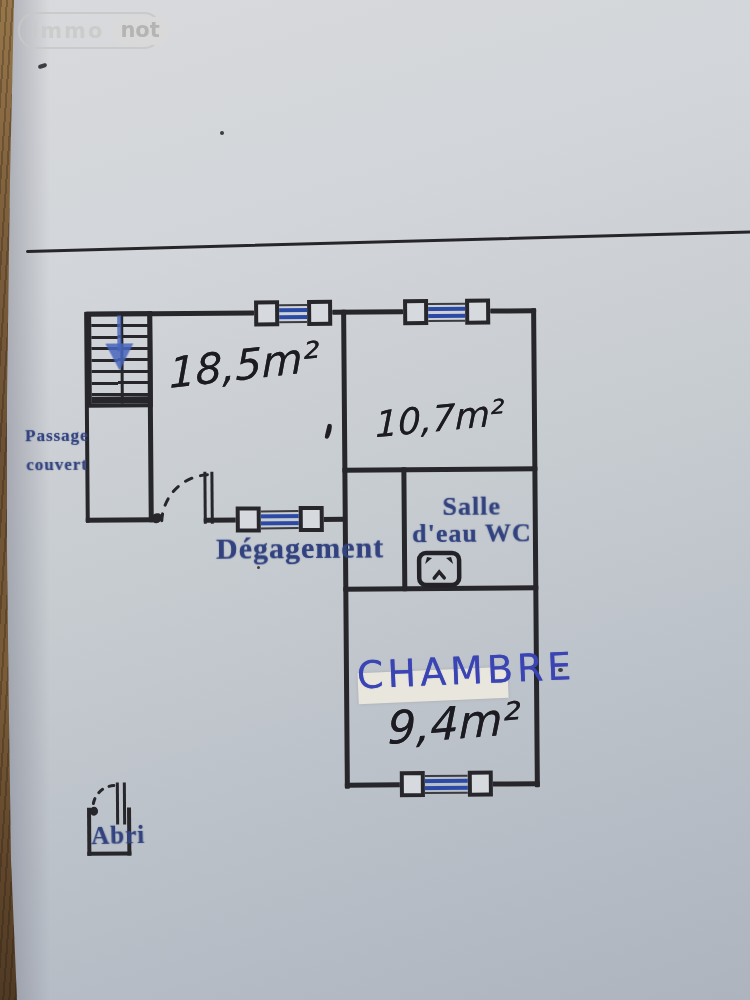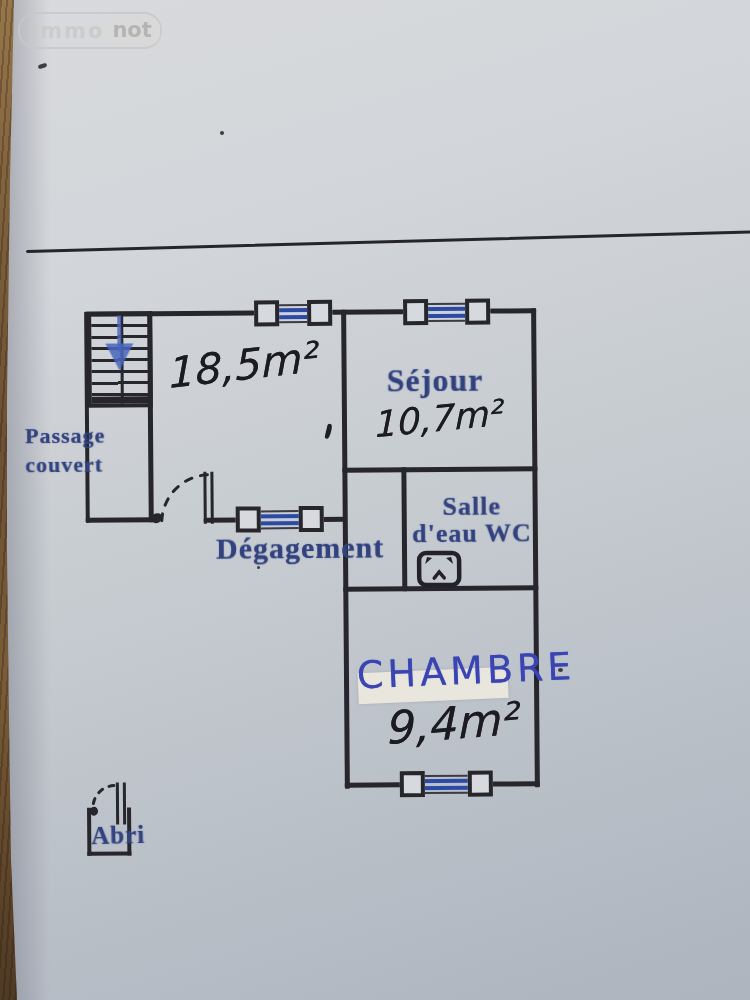"not" .logo { gap: none -> 8px }
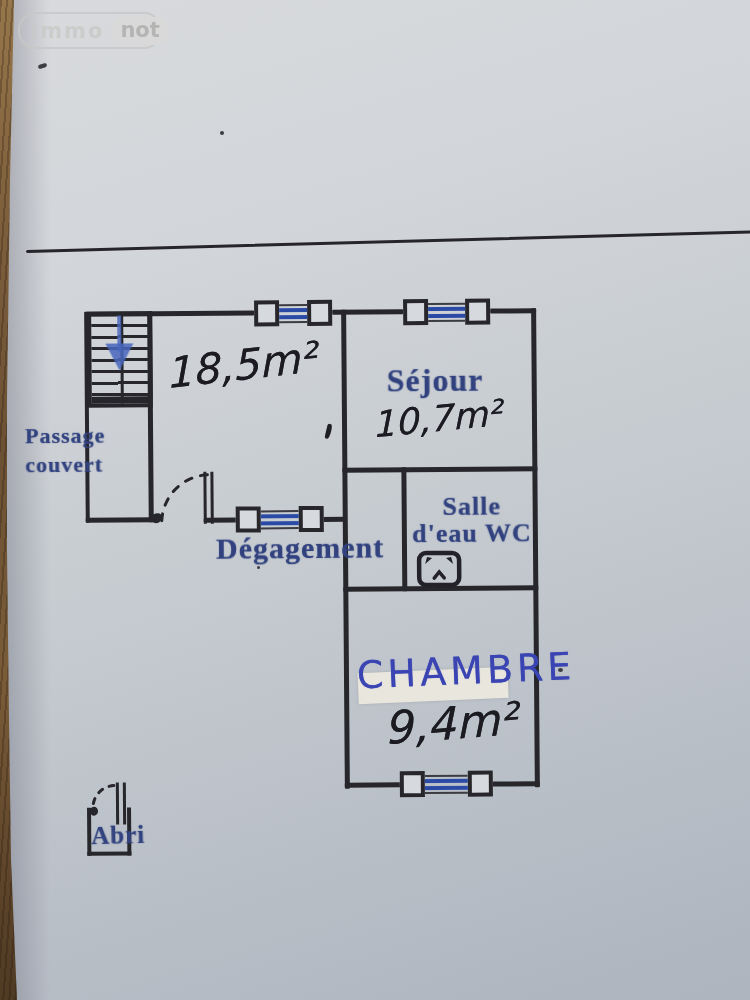"Séjour" div.stamp { html: <div>Séjour</div> -> none }
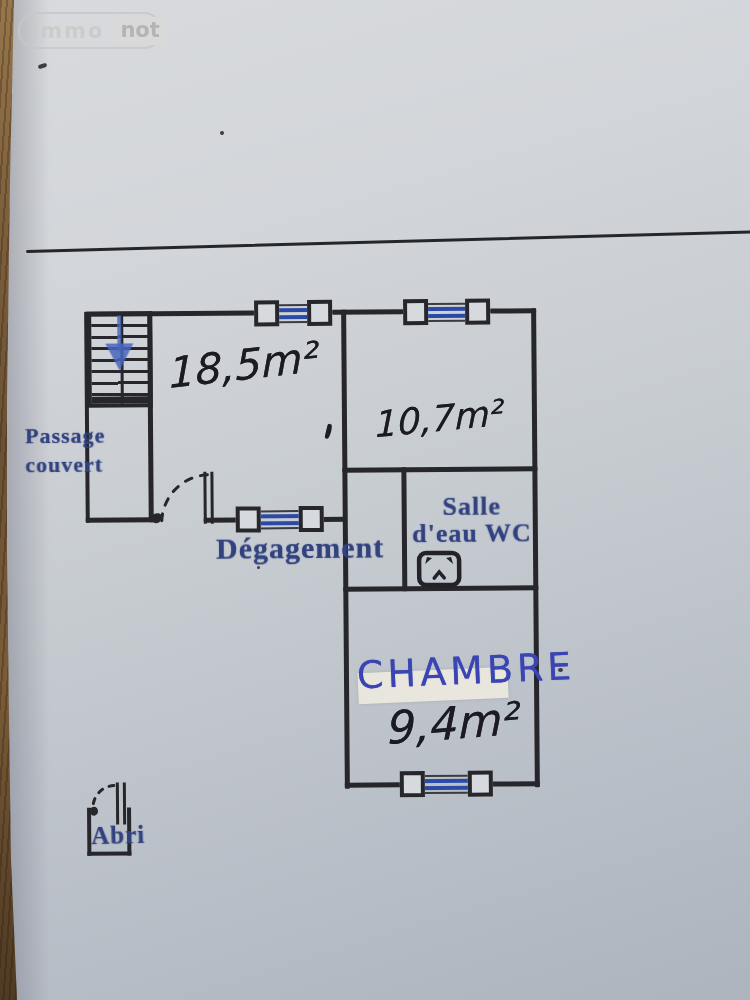"Passage" div.stamp { font-size: 22px -> 17px; text-align: none -> center }
